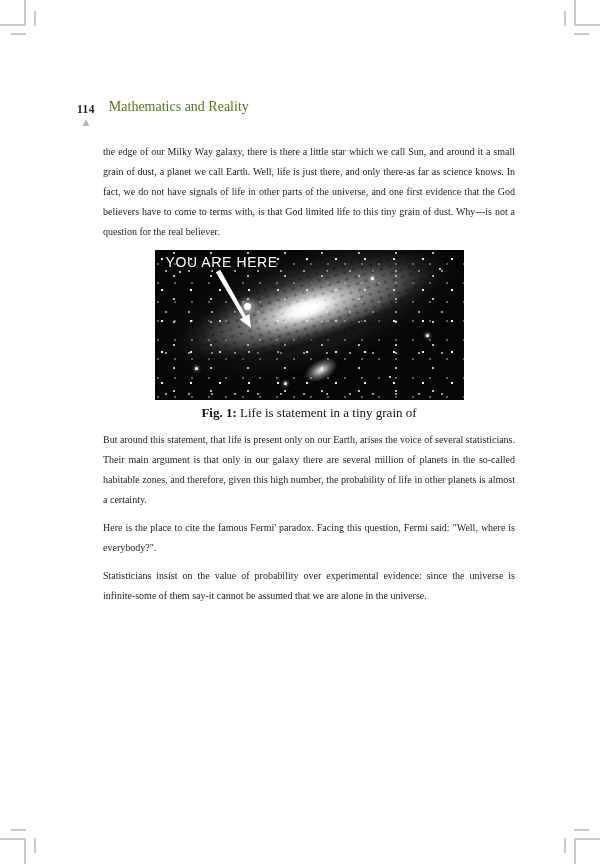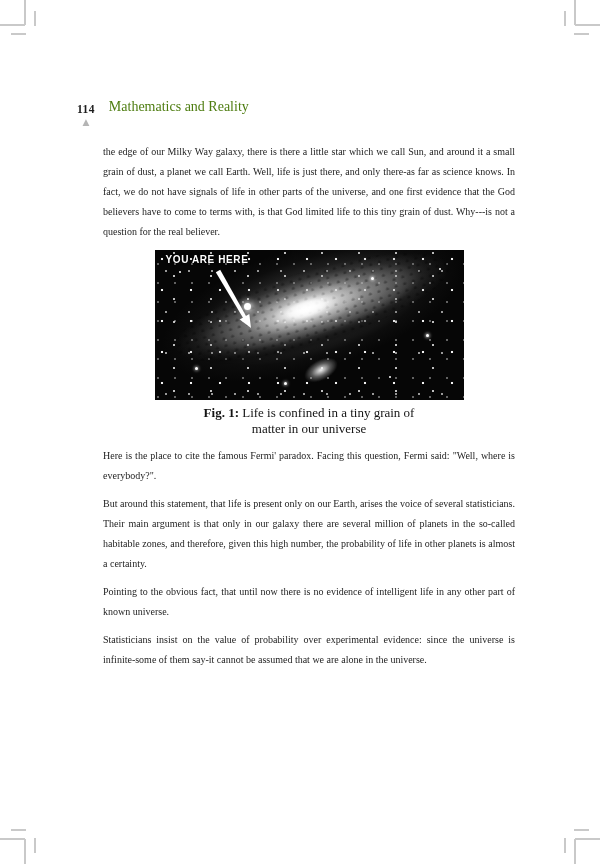"YOU ARE HERE" .yah { font-size: 10px -> 14px; font-weight: bold -> normal }
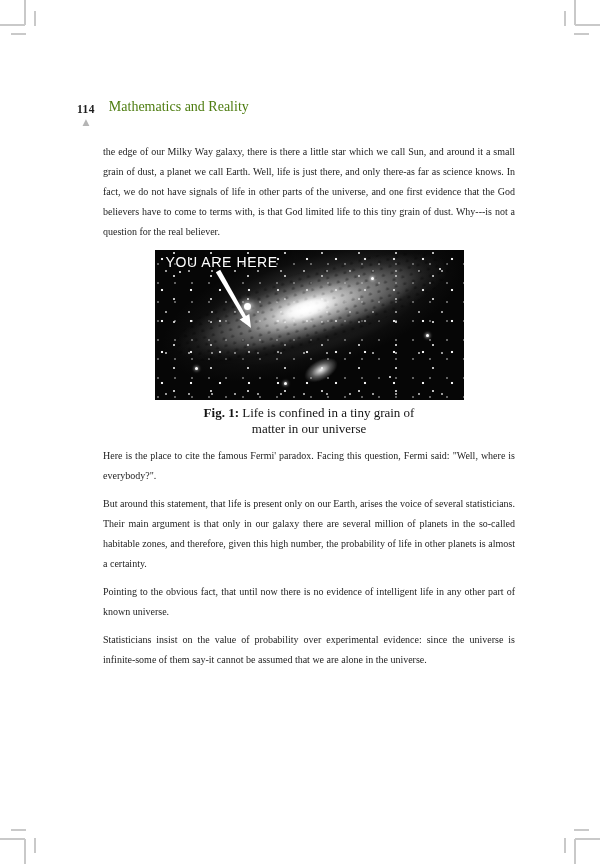"Life is confined in a" span { text: confined -> statement }
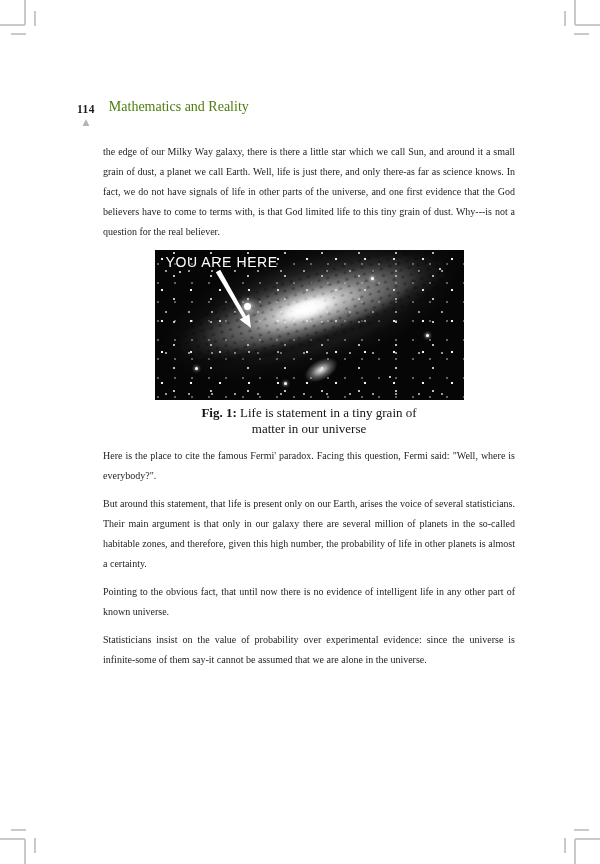"matter in our universe" div { html: <div>matter in our universe</div> -> none }
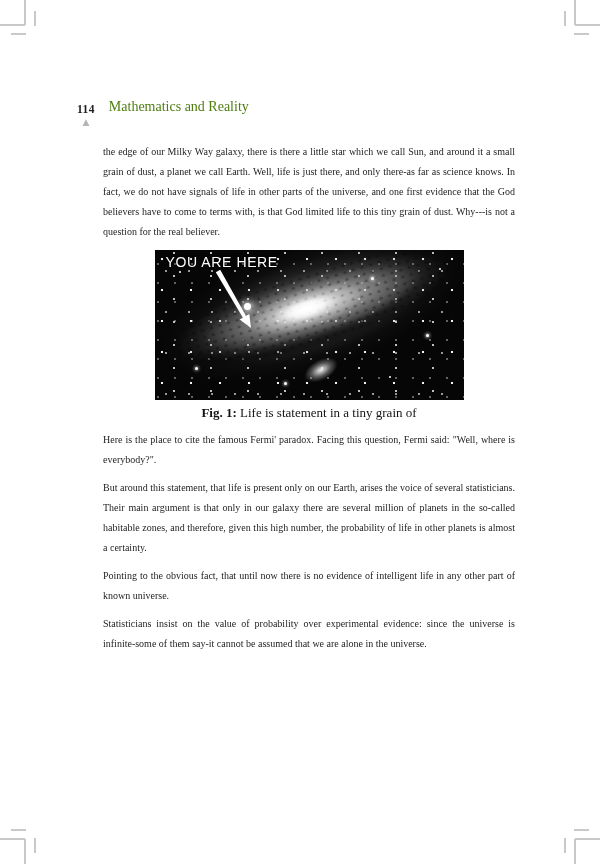"Here is the place to" p { order: before "But around this statement, that" -> after "But around this statement, that" }
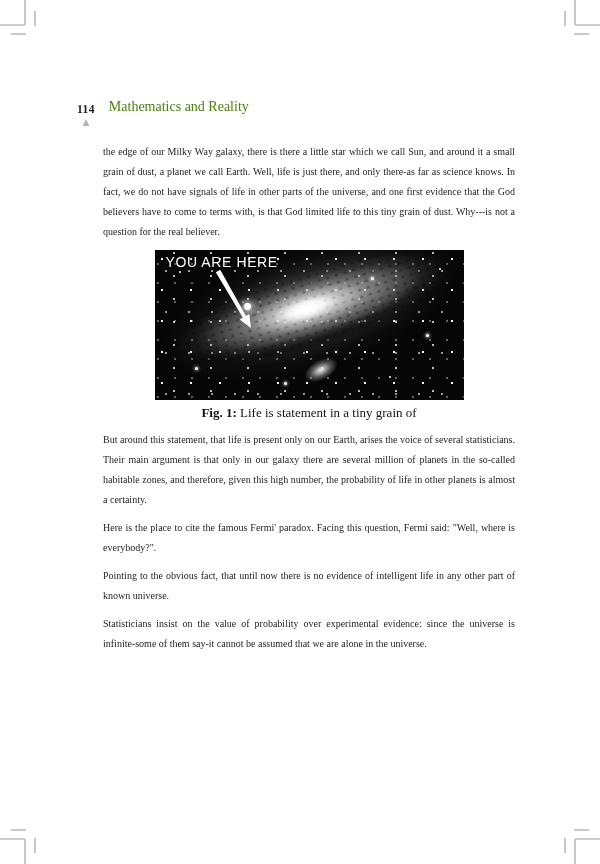"Pointing to the obvious fact," p { html: <p>Pointing to the obvious fact, that until now there is no evidence of intelligent life in any other part of known universe.</p> -> none }
